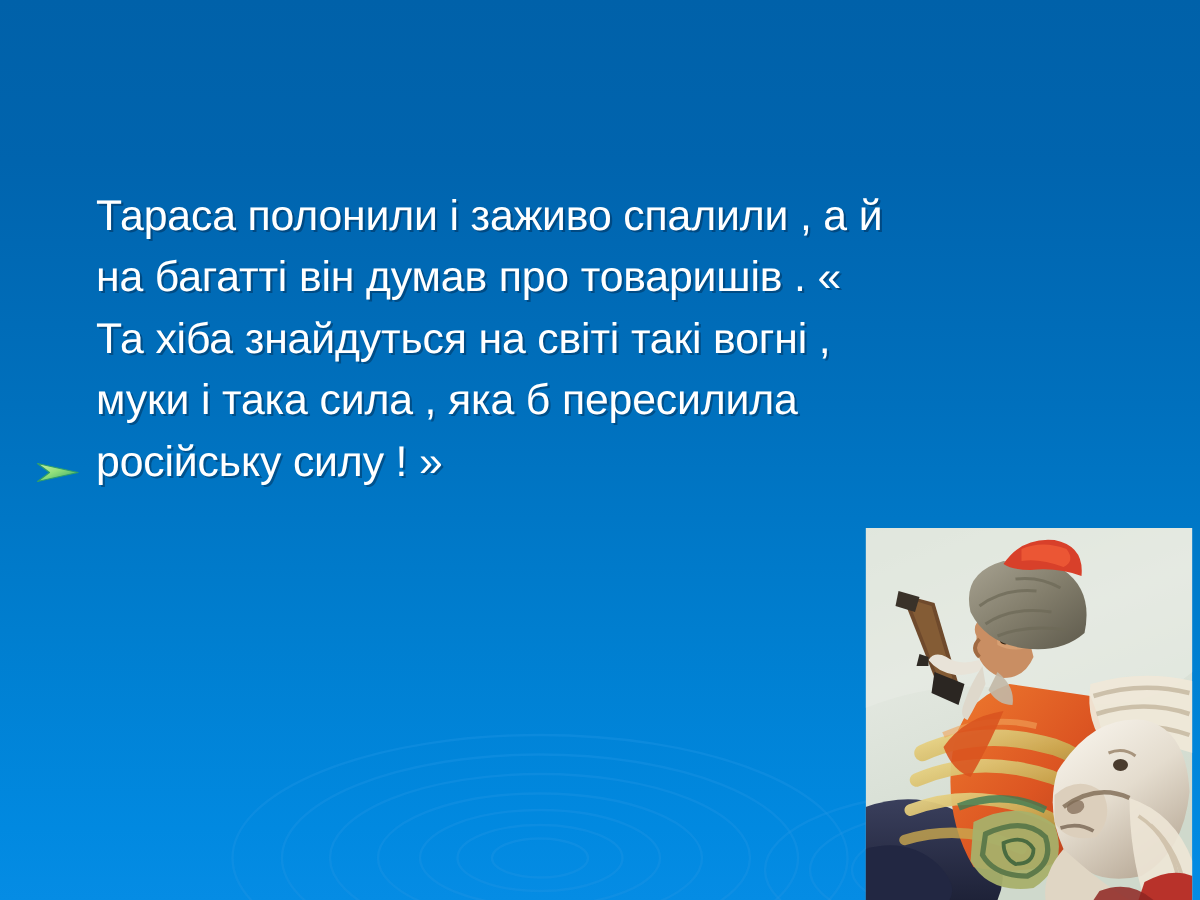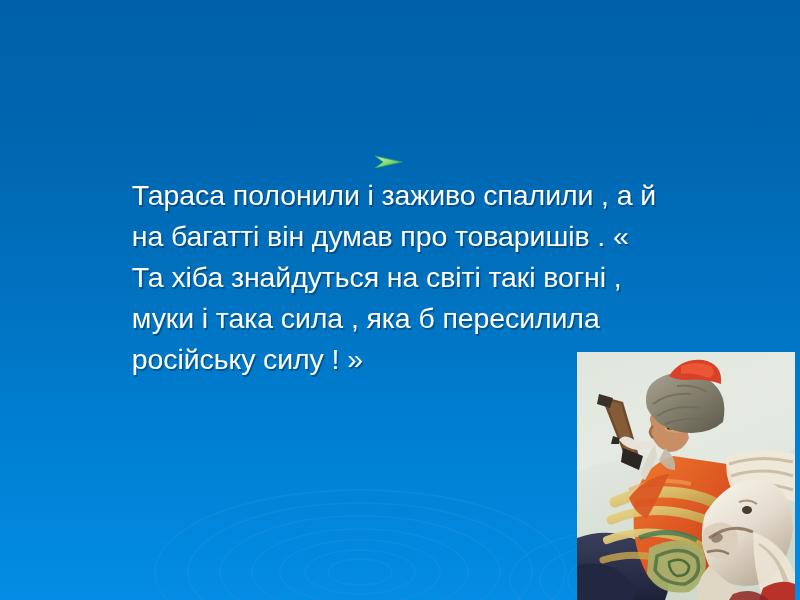"Тараса полонили і заживо спалили" .bullet-row { align-items: center -> flex-end; flex-direction: column -> none; top: 140px -> 124px }
